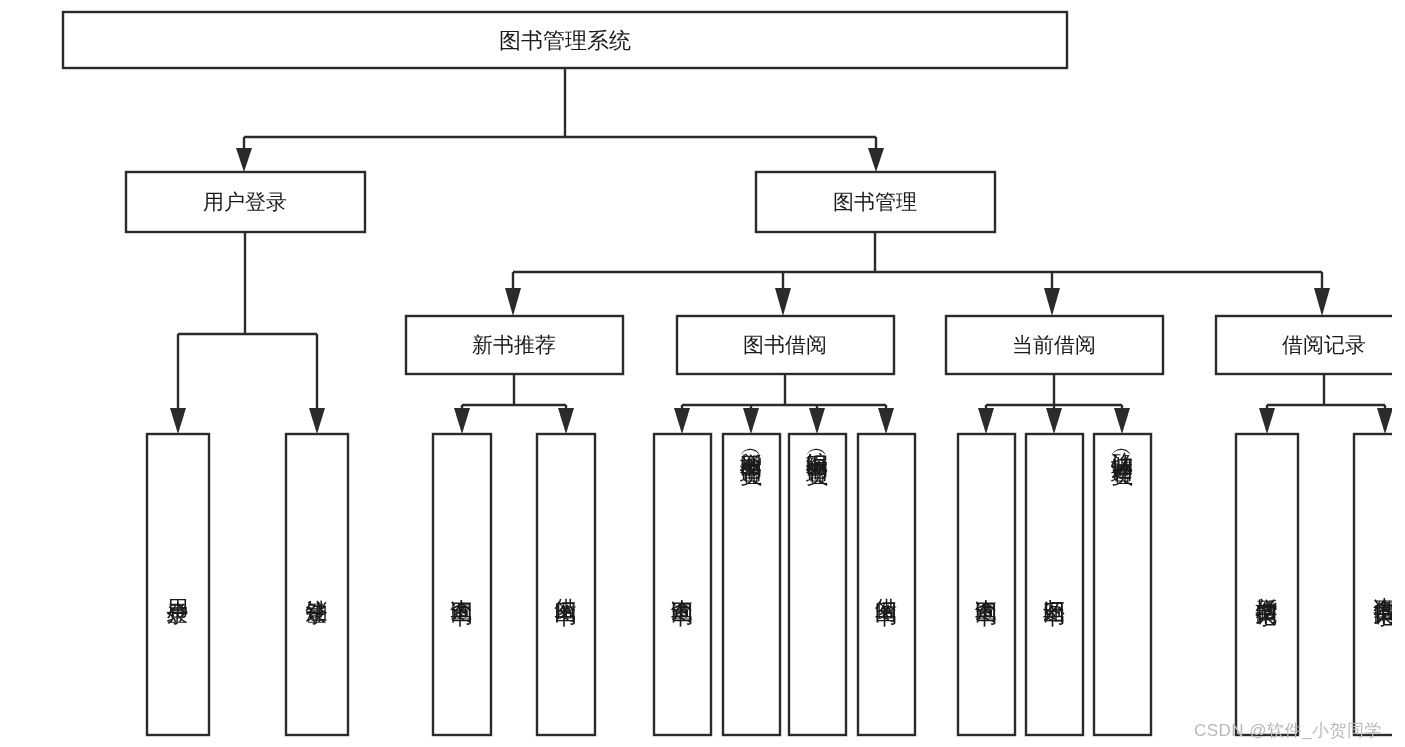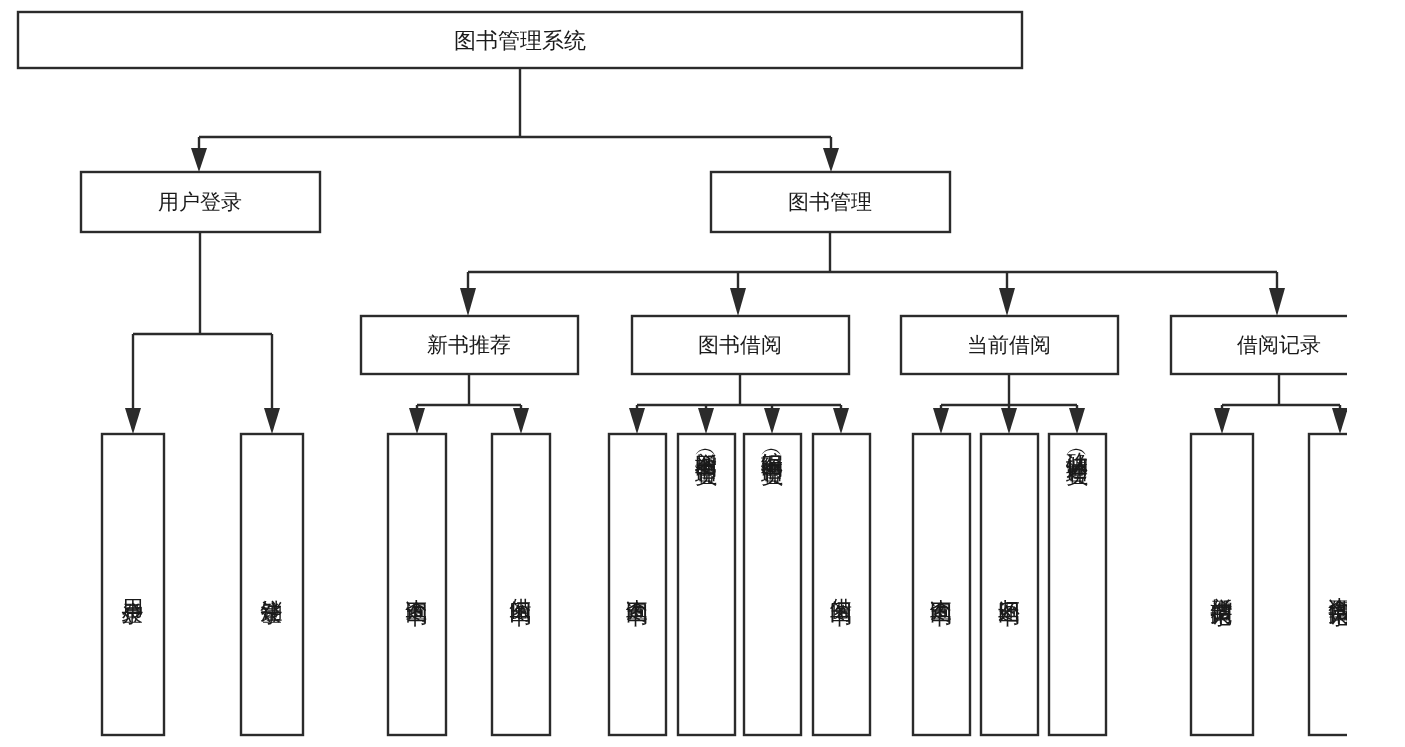"图书管理系统" #diagram-root { margin-left: none -> 45px }
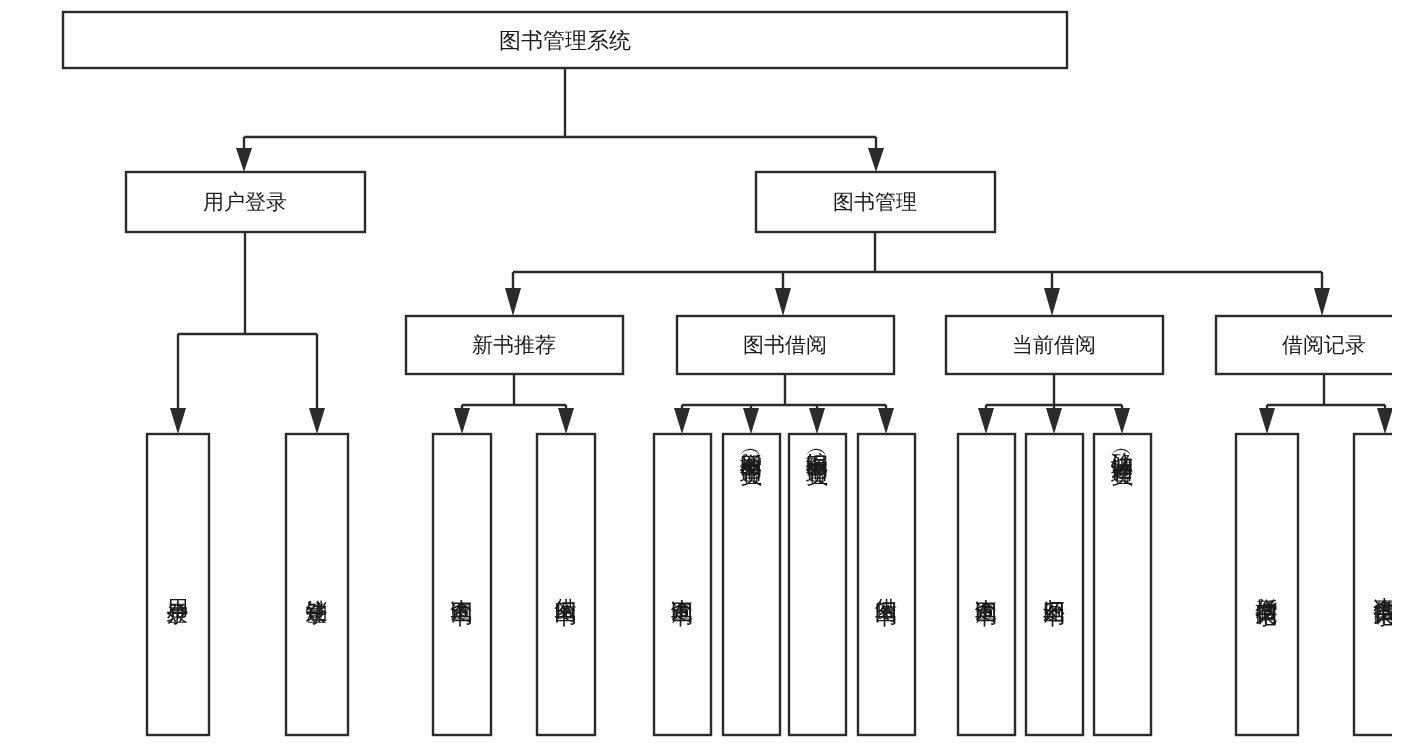"CSDN @软件_小贺同学" div.watermark { html: none -> <div>CSDN @软件_小贺同学</div> }
